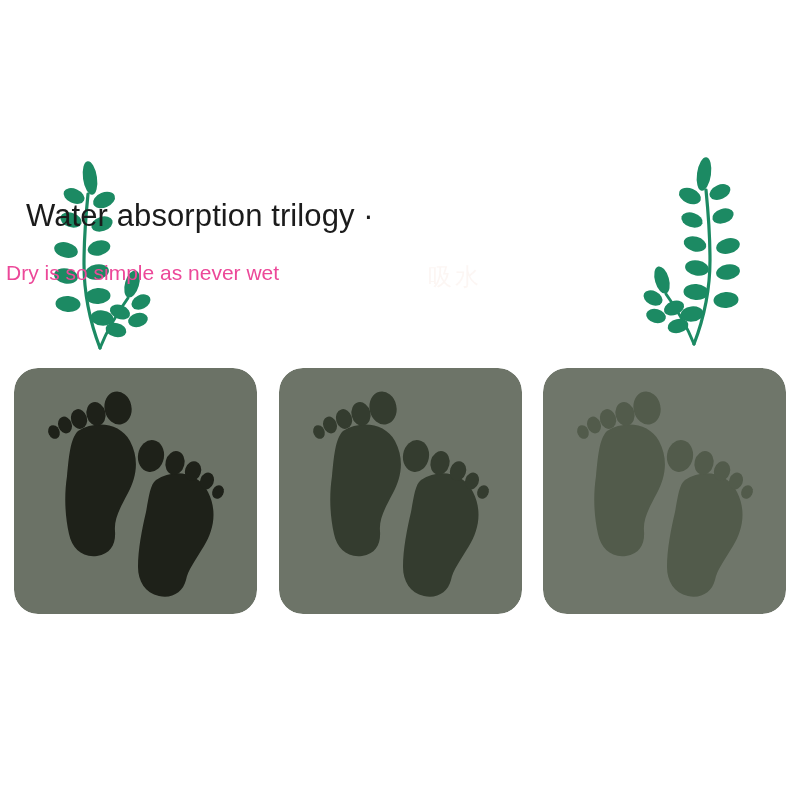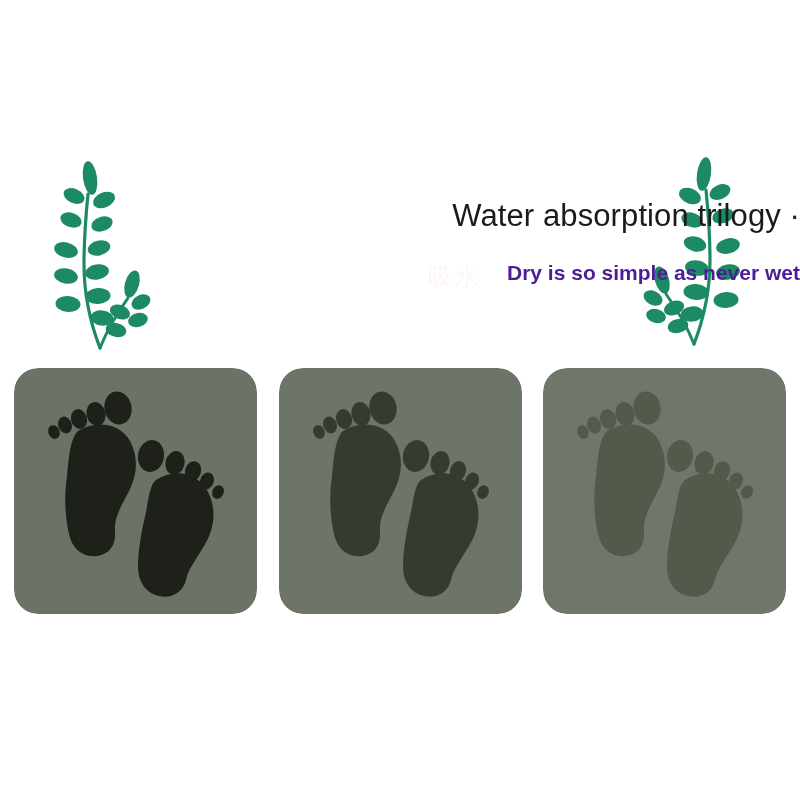"Water absorption trilogy ·" .headings { text-align: right -> left }
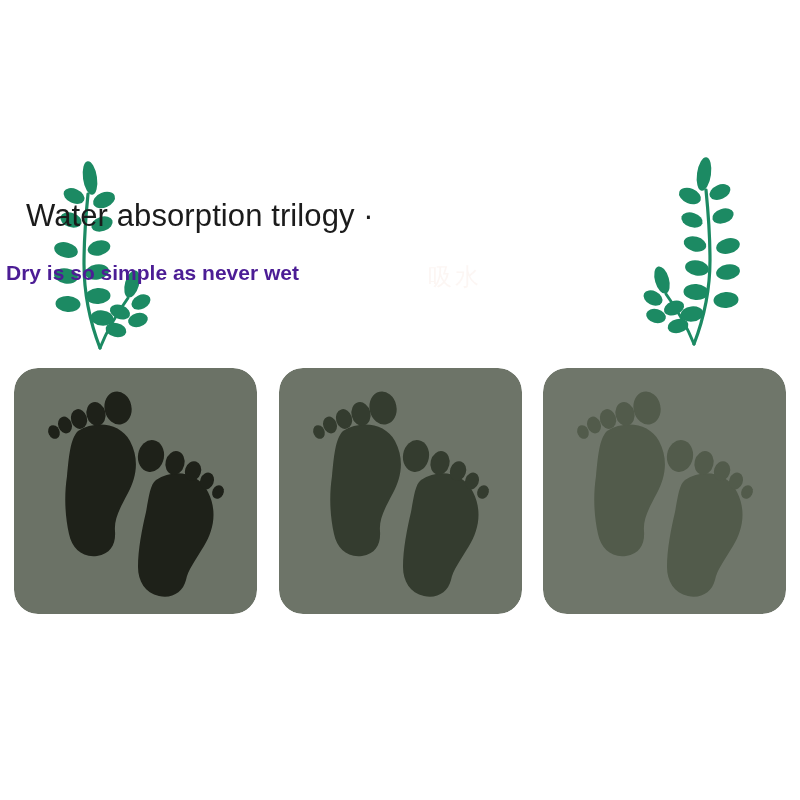"Dry is so simple as" div.subtitle { color: #4c1d95 -> #ec4899; font-weight: bold -> none }
